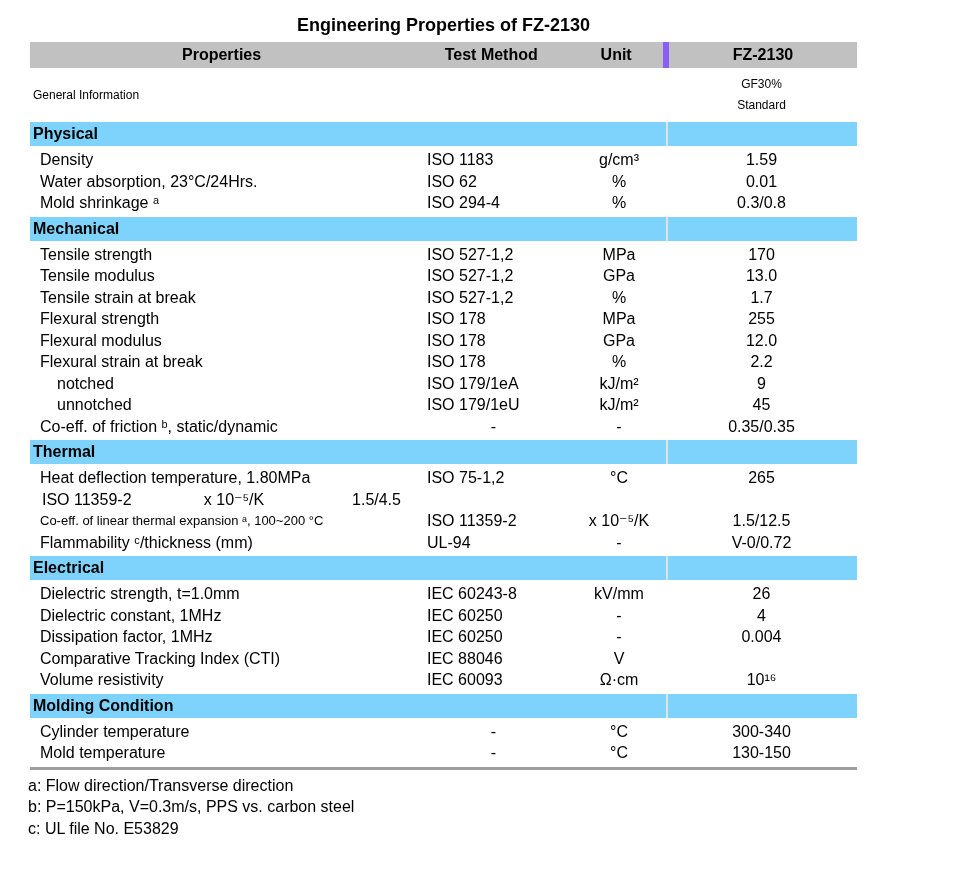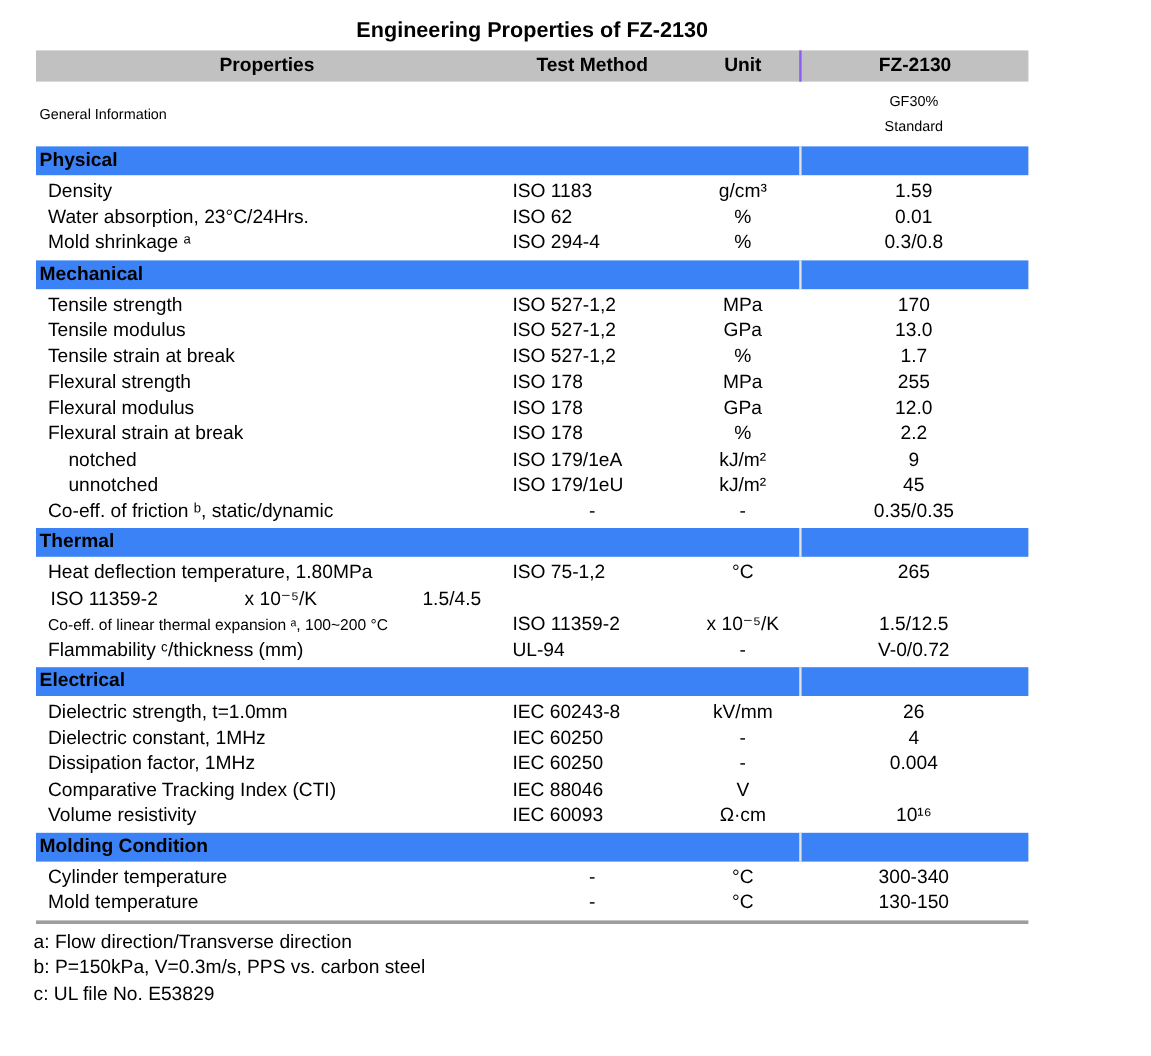"FZ-2130" .hdr .h4 { border-left: 2px solid #8b5cf6 -> 6px solid #8b5cf6 }
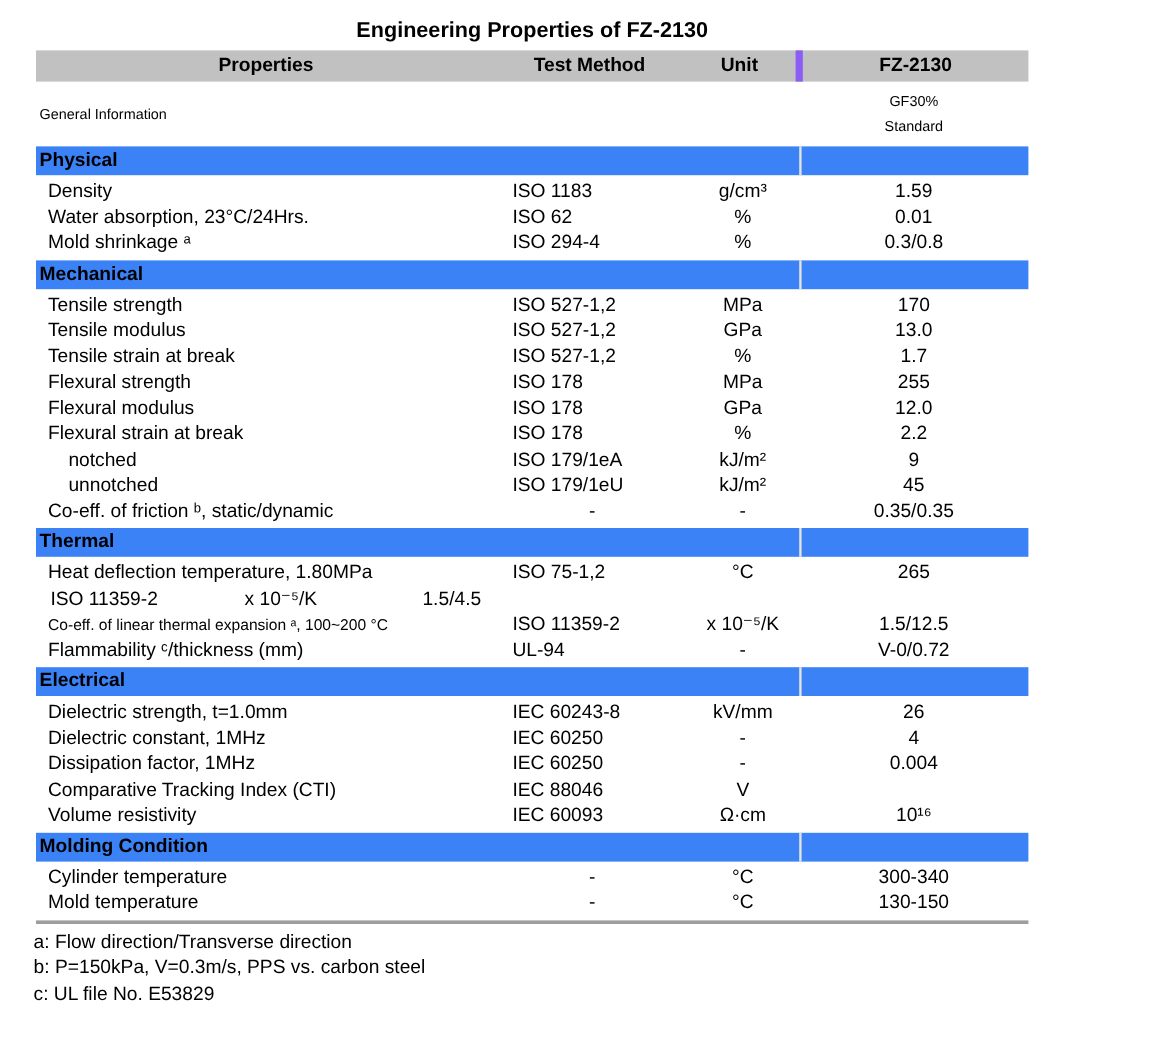"Physical" .bar { background: #3b82f6 -> #7dd3fc }
